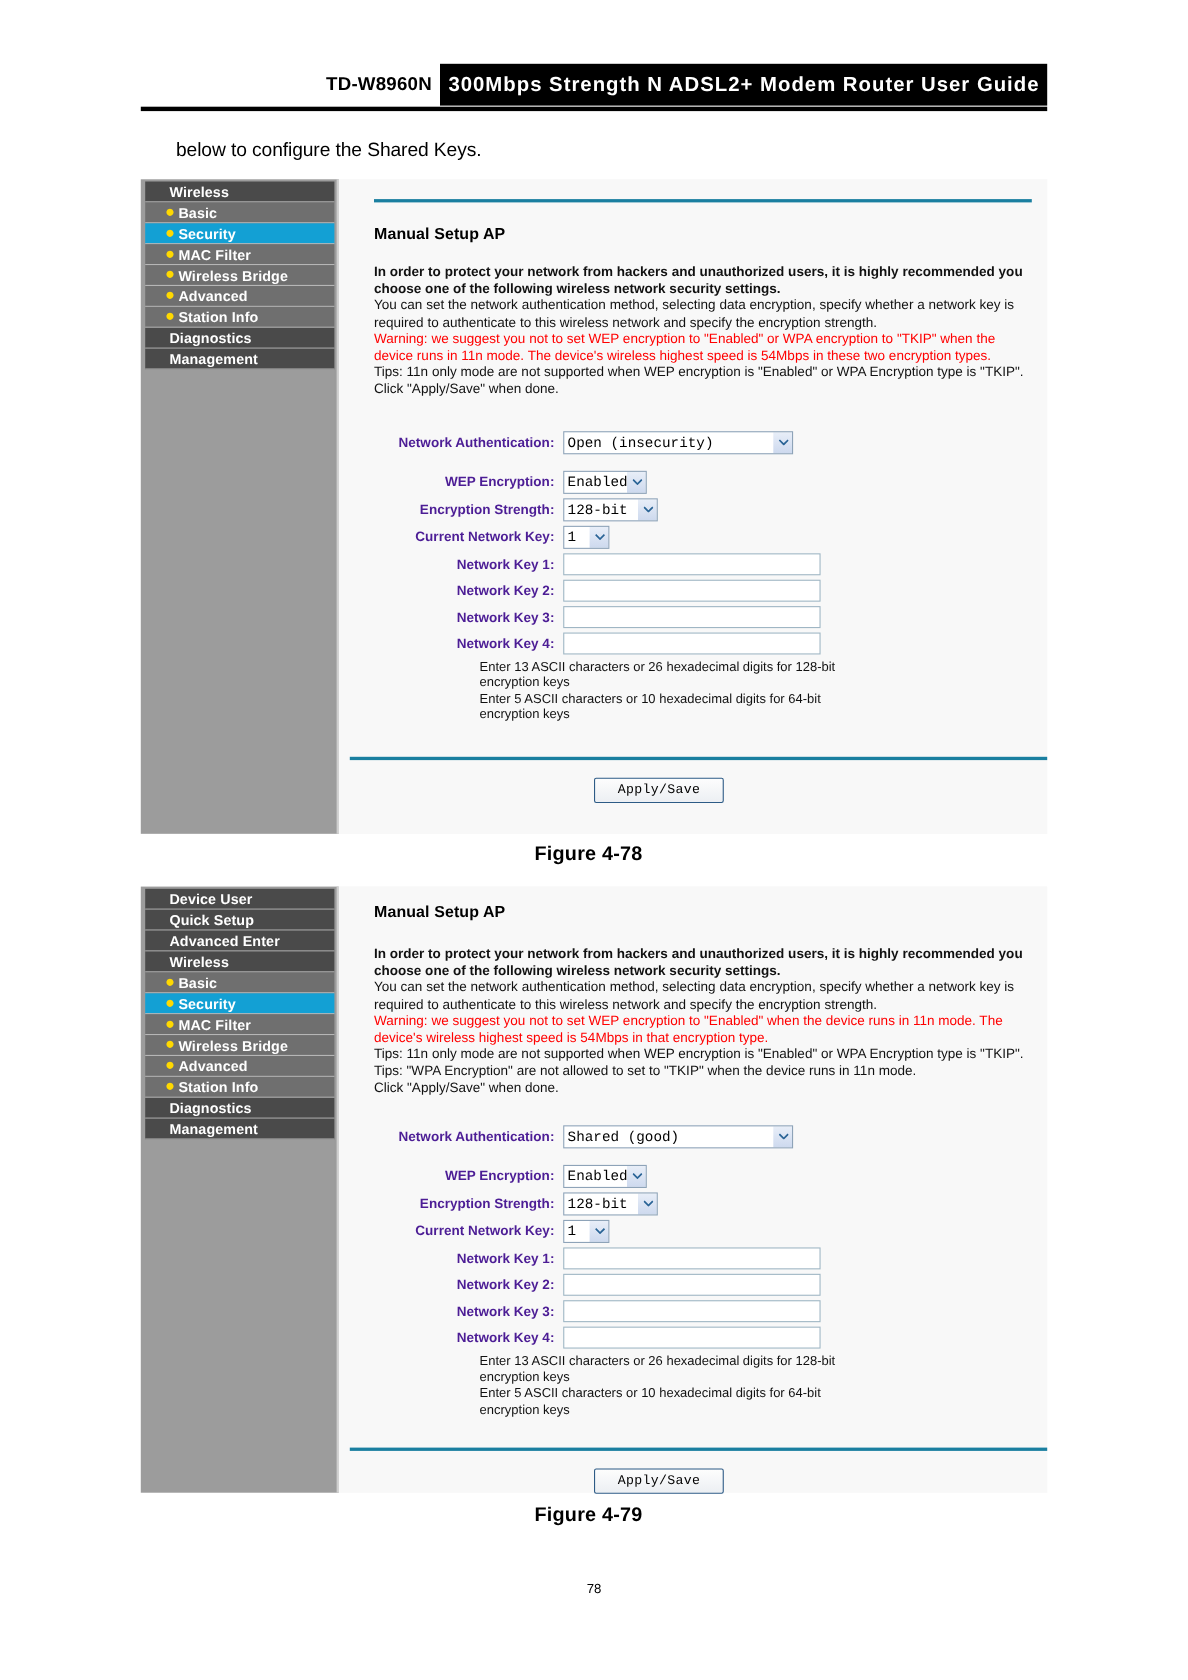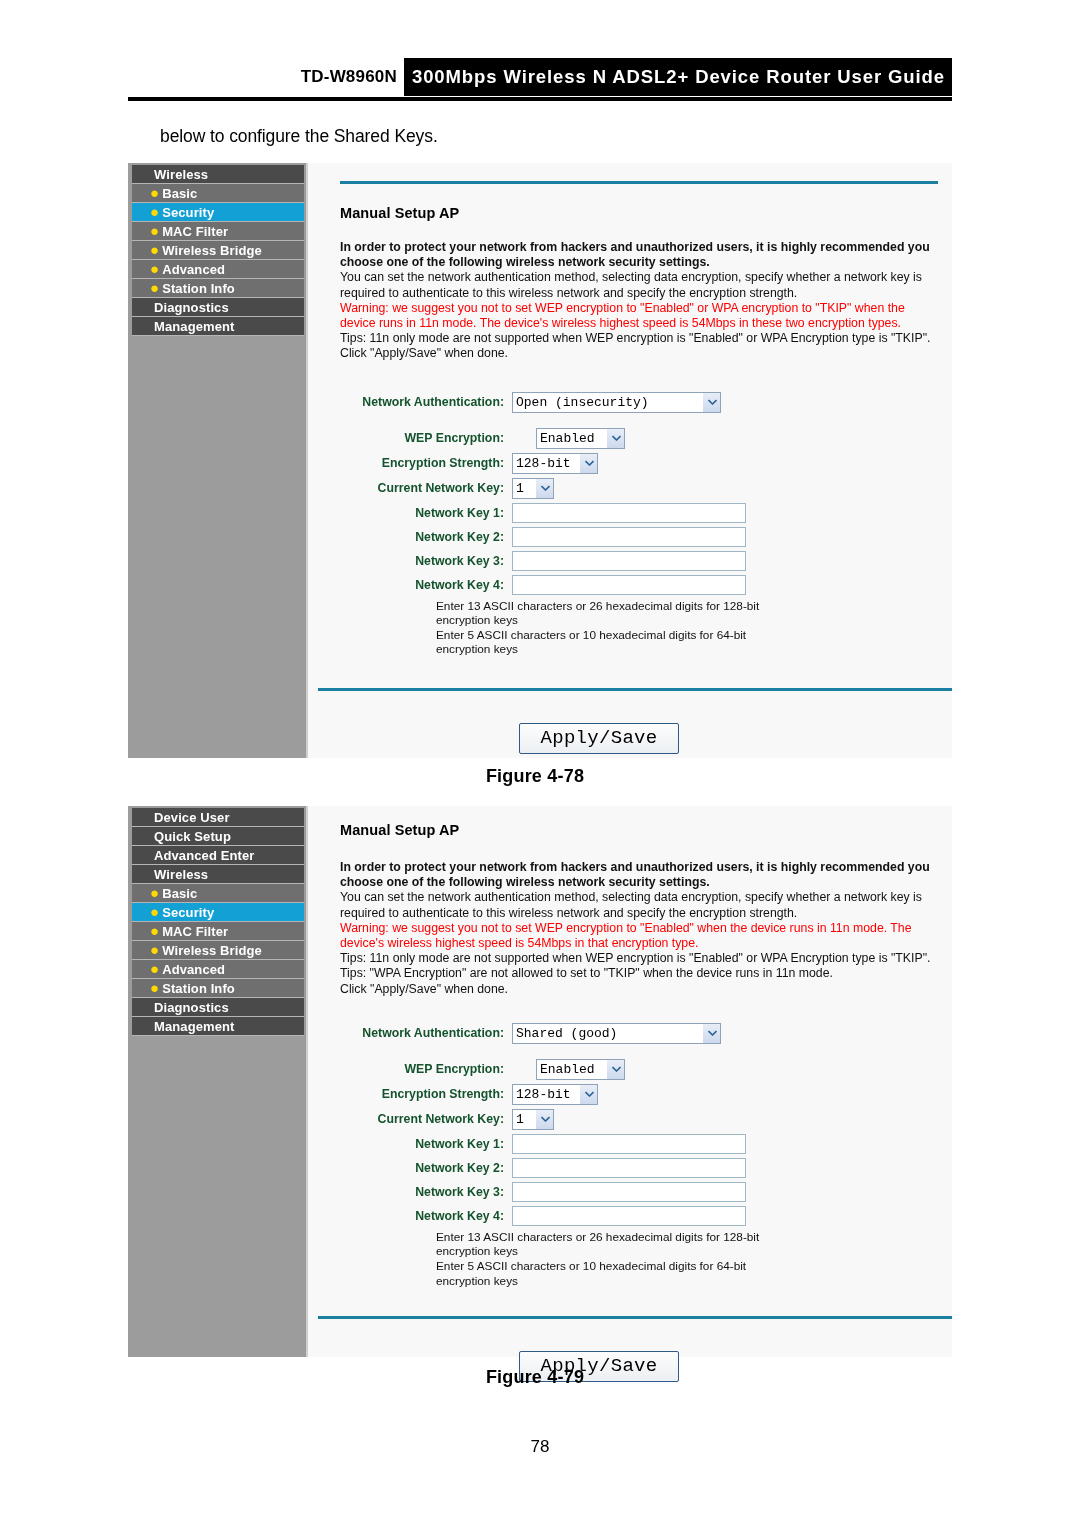"300Mbps Wireless N ADSL2+ Device" div.header-title { text: Wireless N ADSL2+ Device -> Strength N ADSL2+ Modem }
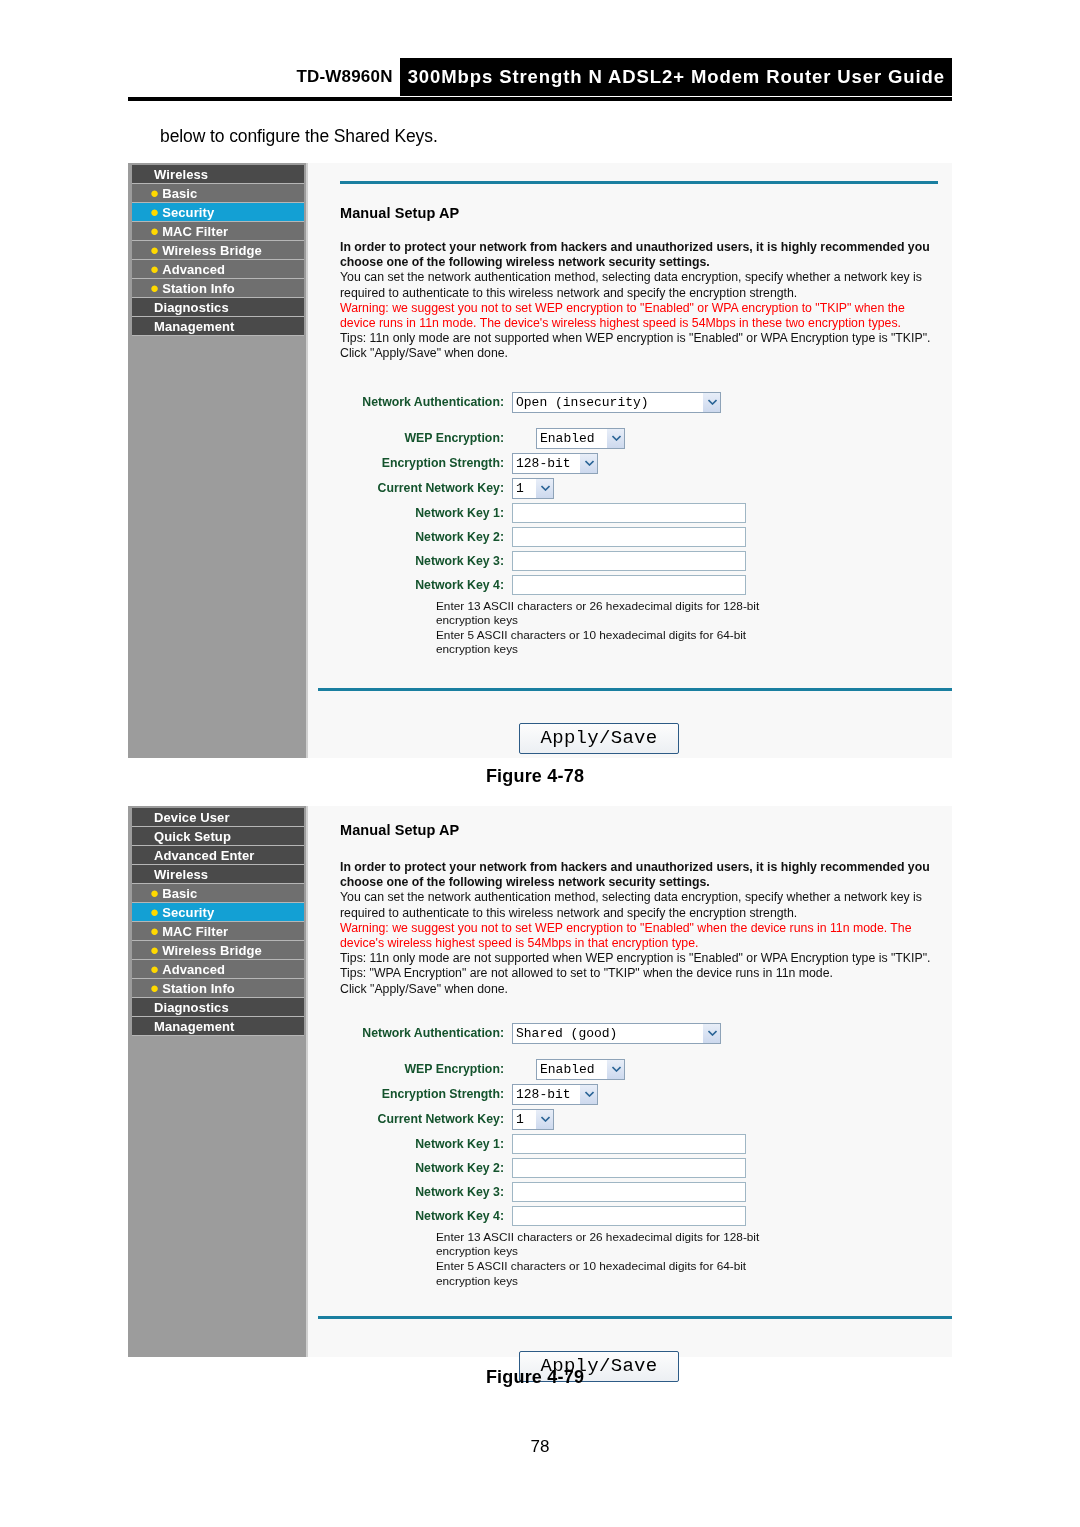"Network Authentication:" .form-label { color: #14532d -> #4c1d95 }
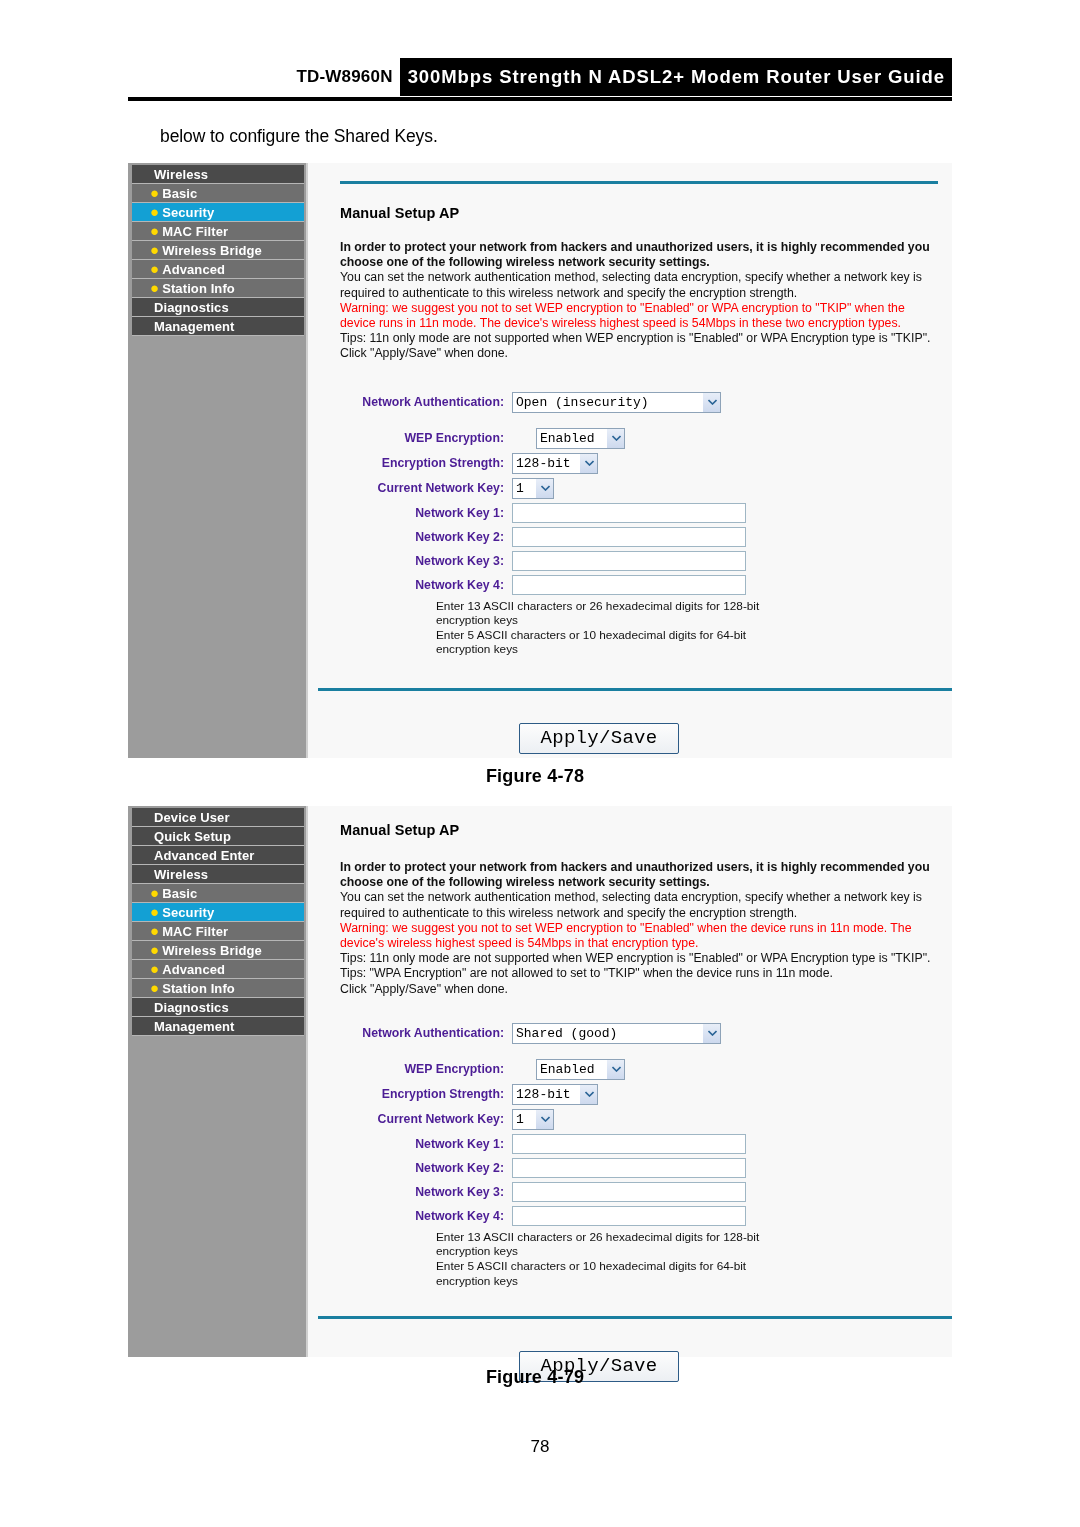"Enabled" .sel-wep { margin-left: 24px -> none; width: 89px -> 76px }
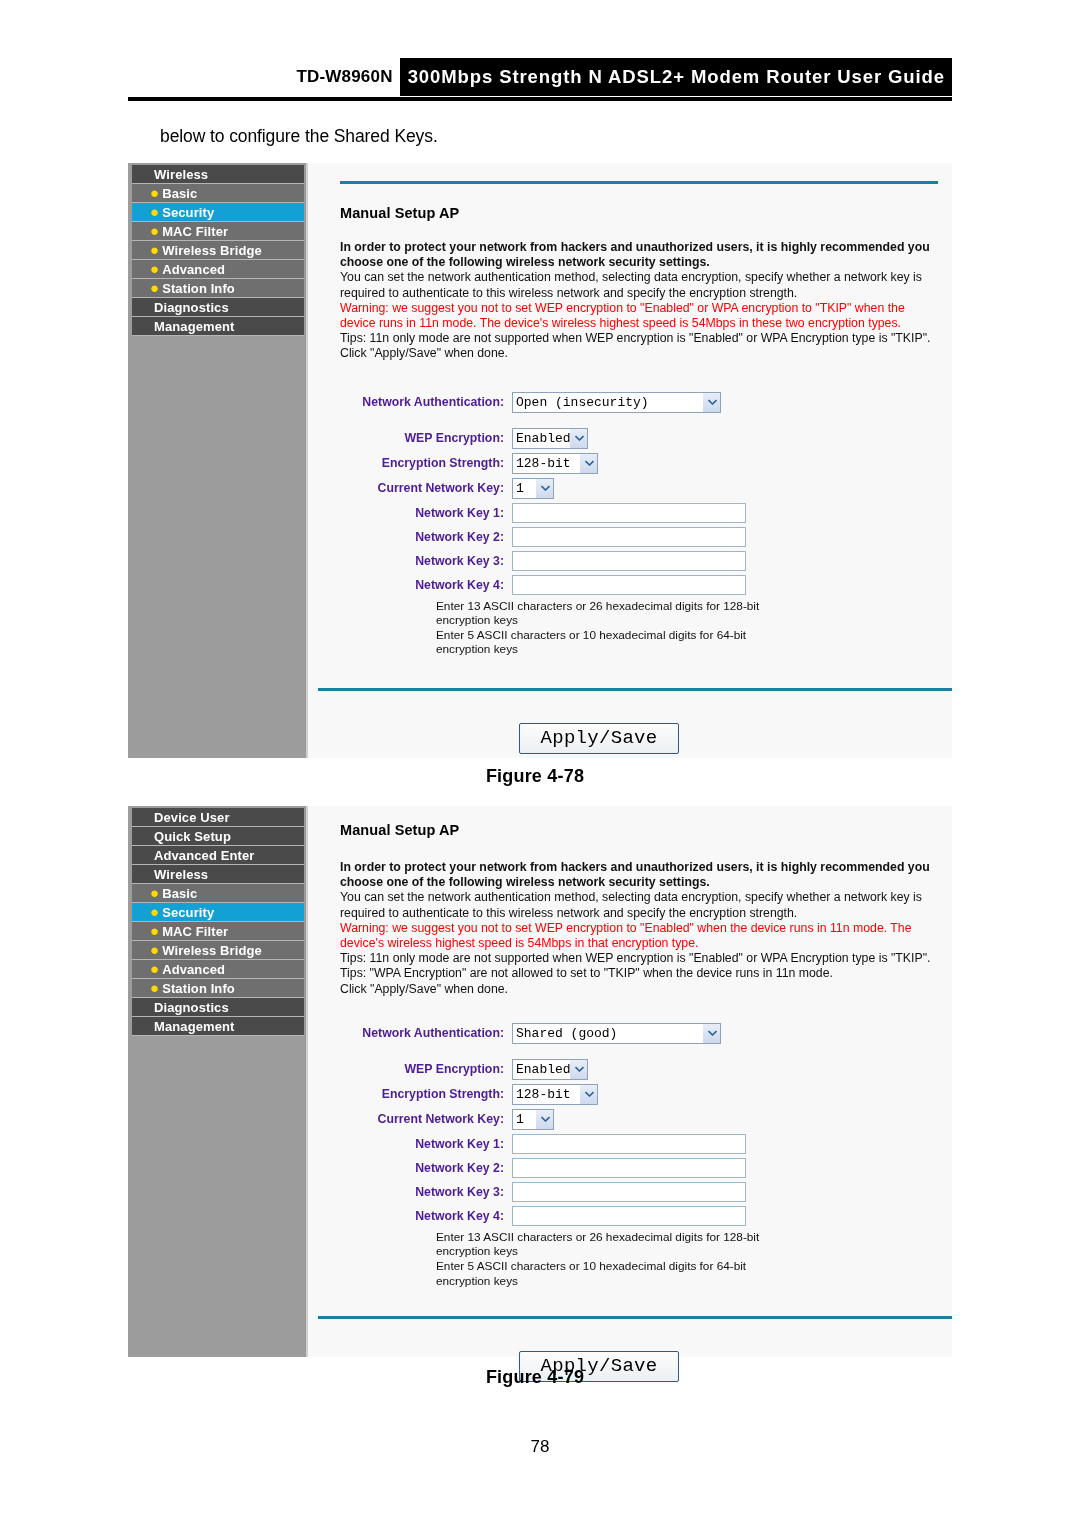"Apply/Save" .apply-btn { font-size: 19px -> 12px; margin-top: 16px -> none }
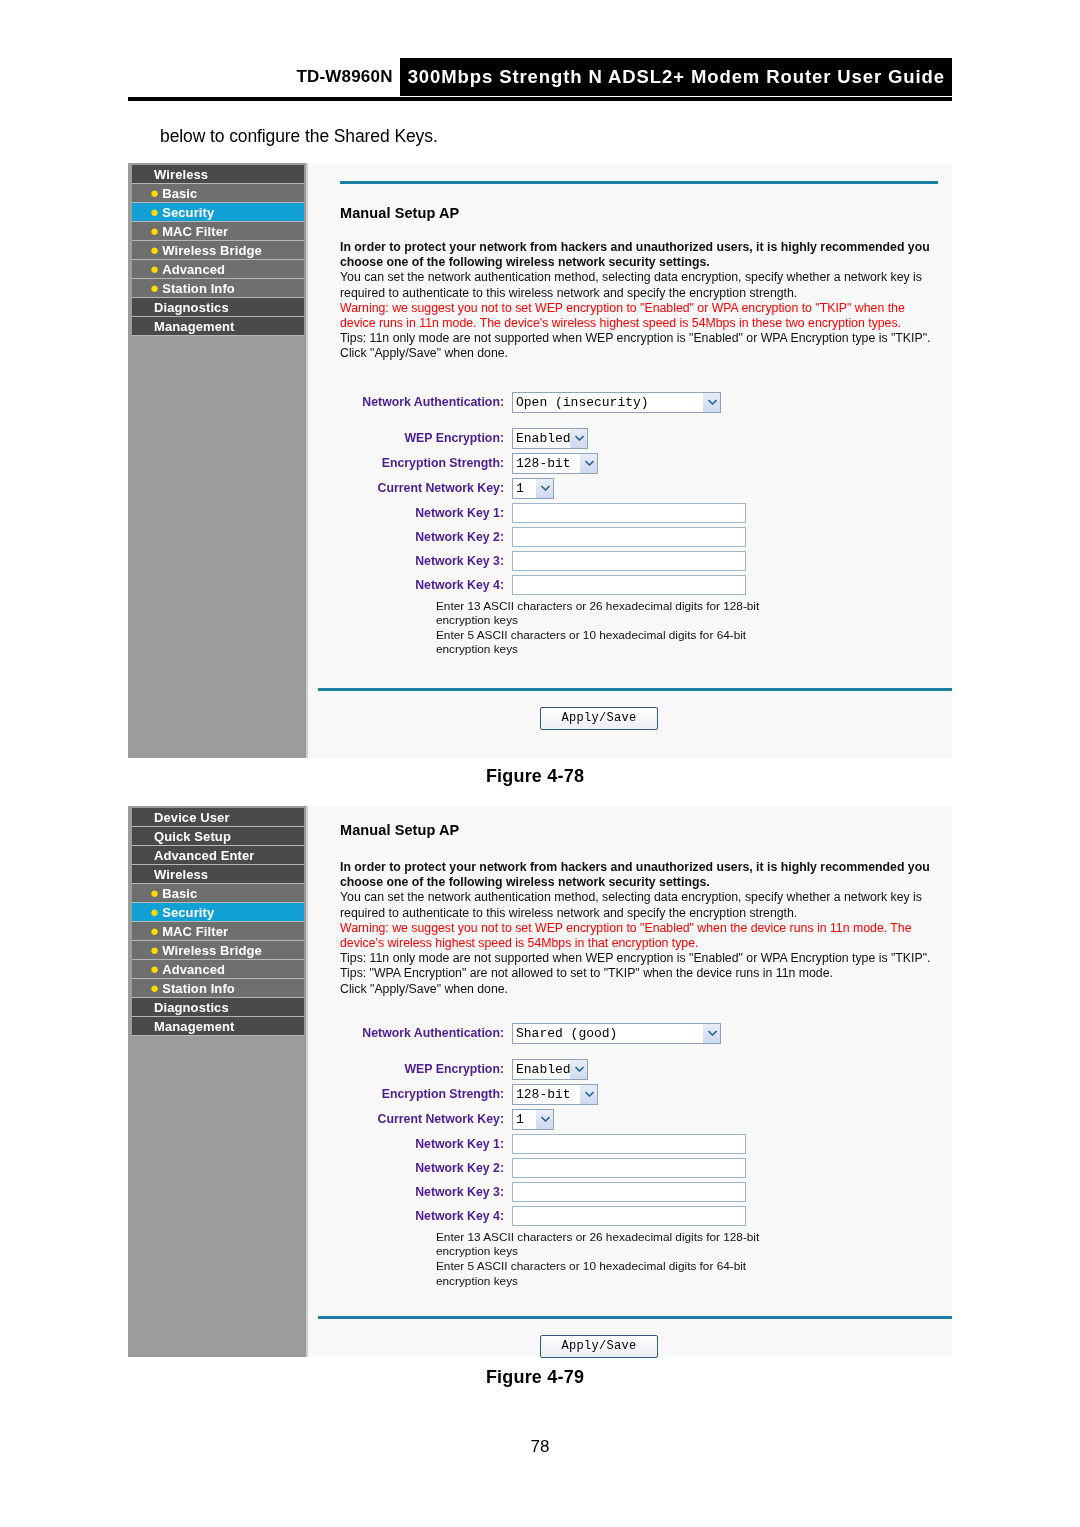"78" .page-number { font-size: 17px -> 12px }
